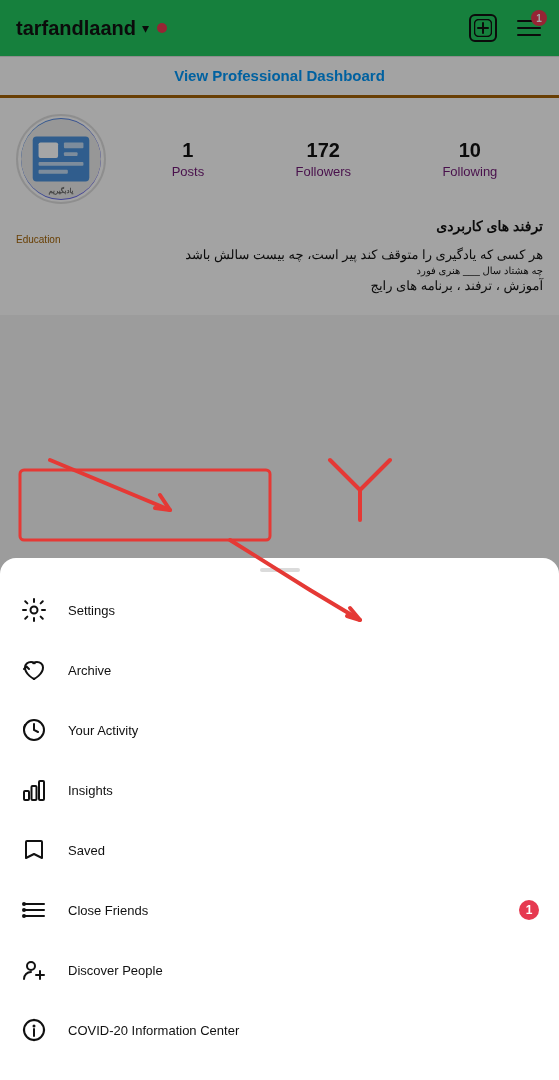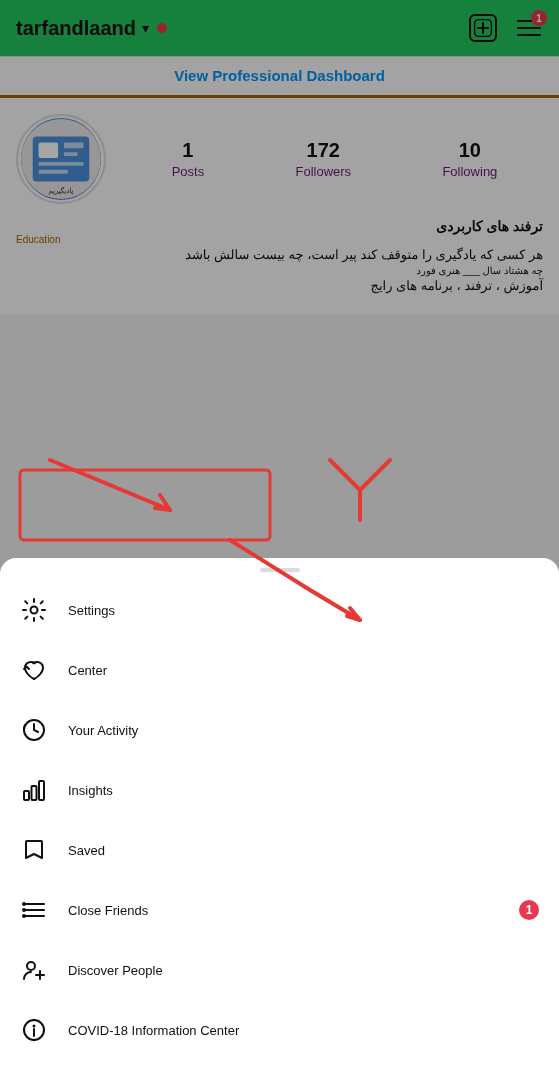"Center" span.menu-label { text: Center -> Archive }
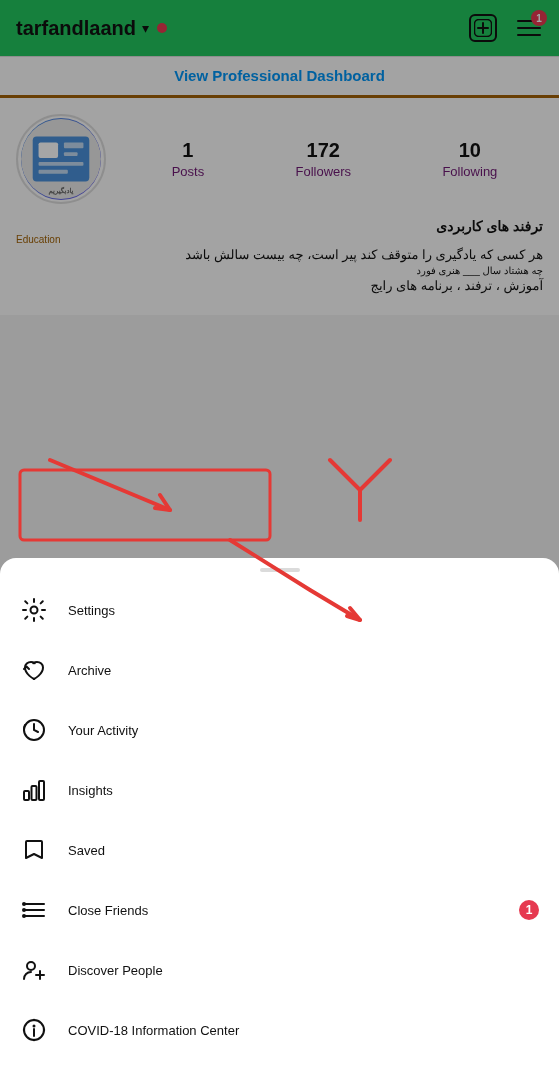"COVID-18 Information Center" span.menu-label { text: COVID-18 -> COVID-20 }
